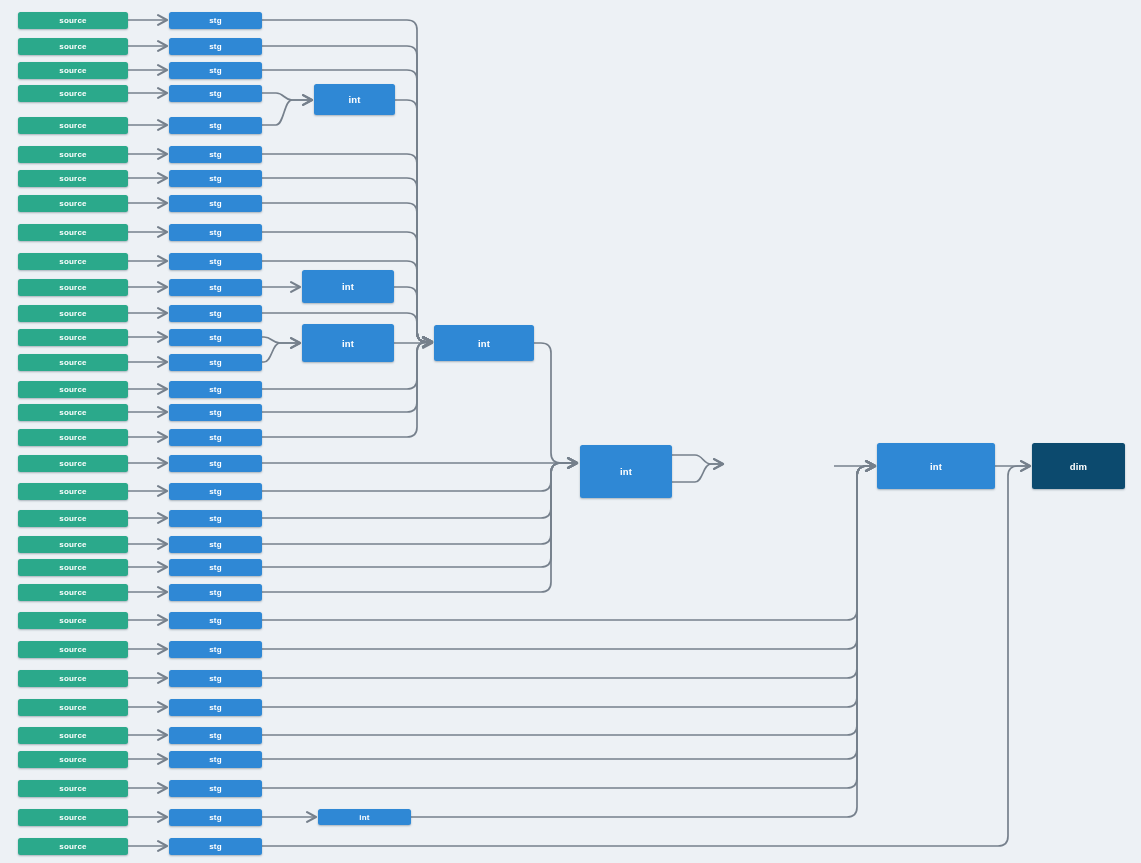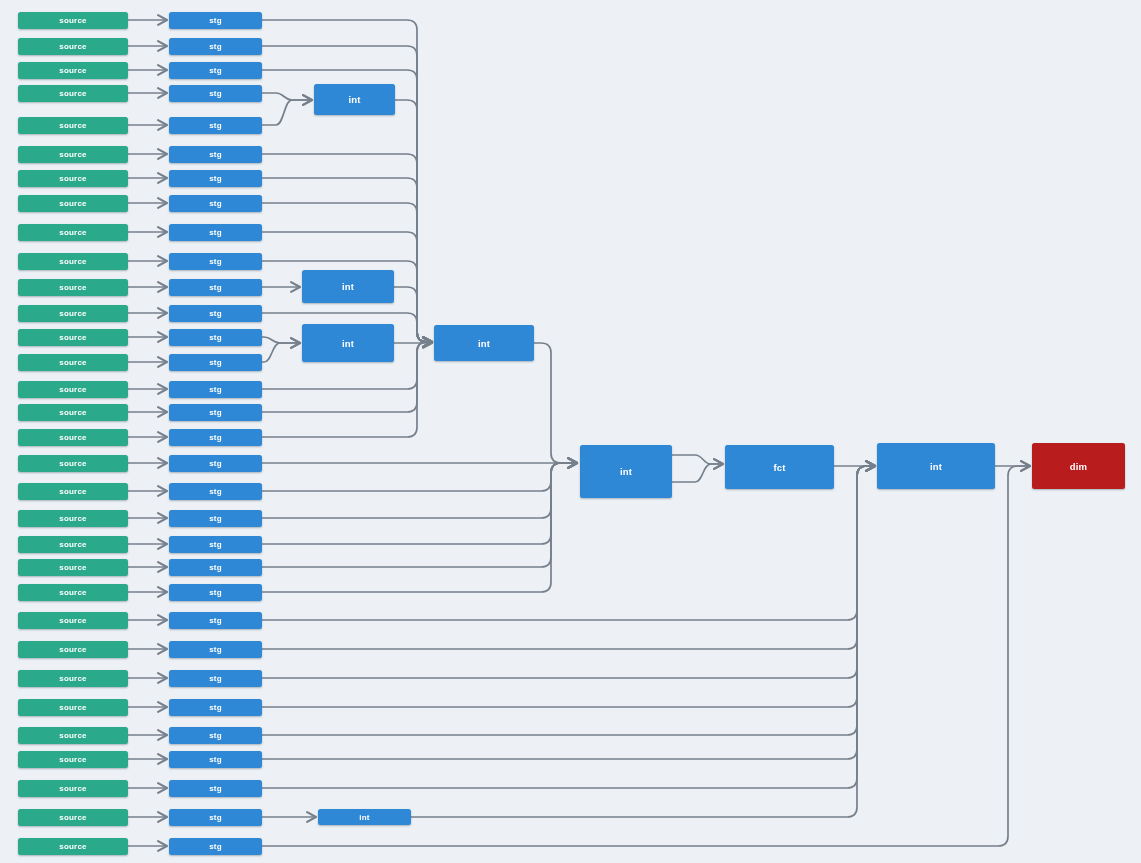"fct" div.node { html: <div>fct</div> -> none }
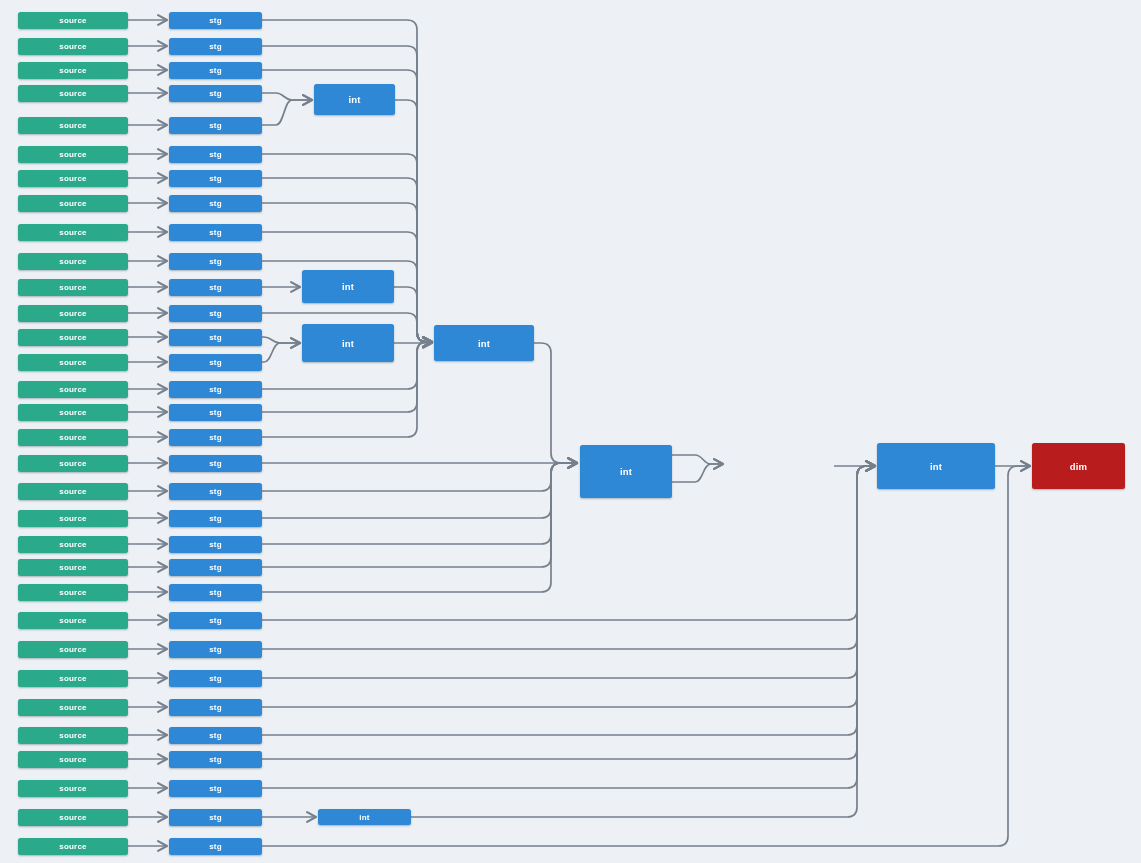"dim" div.node { background: #b91c1c -> #0c4a6e }
